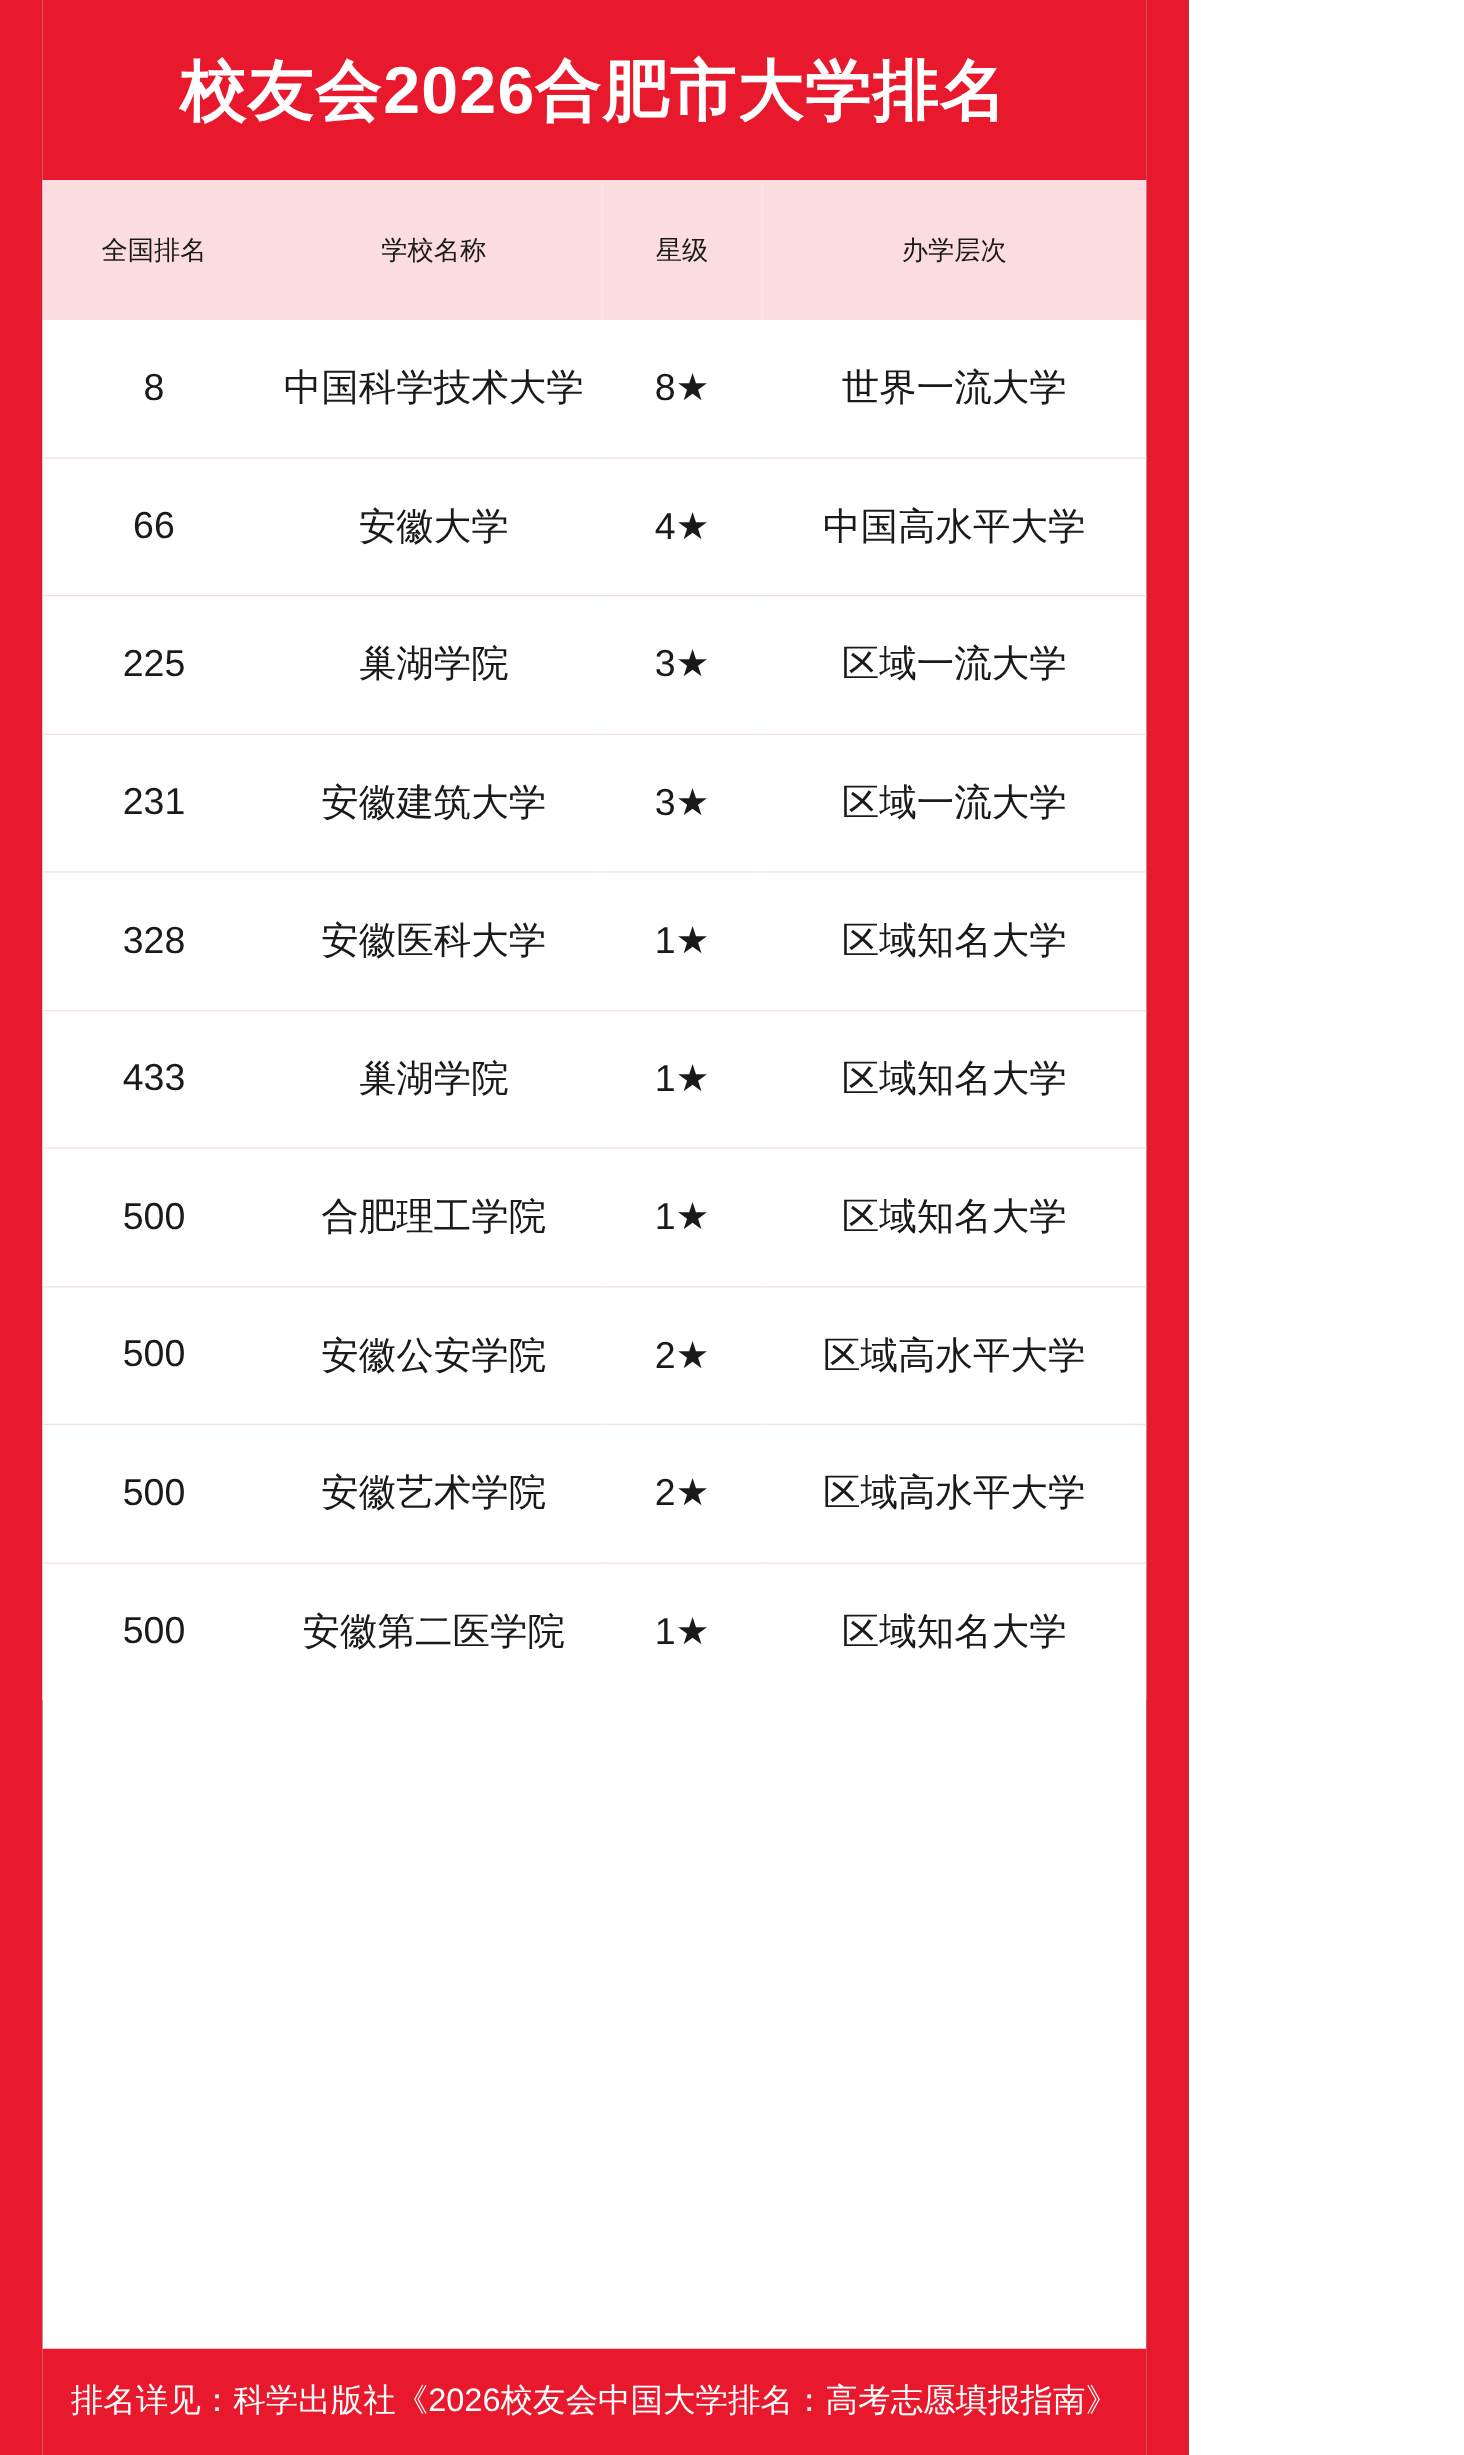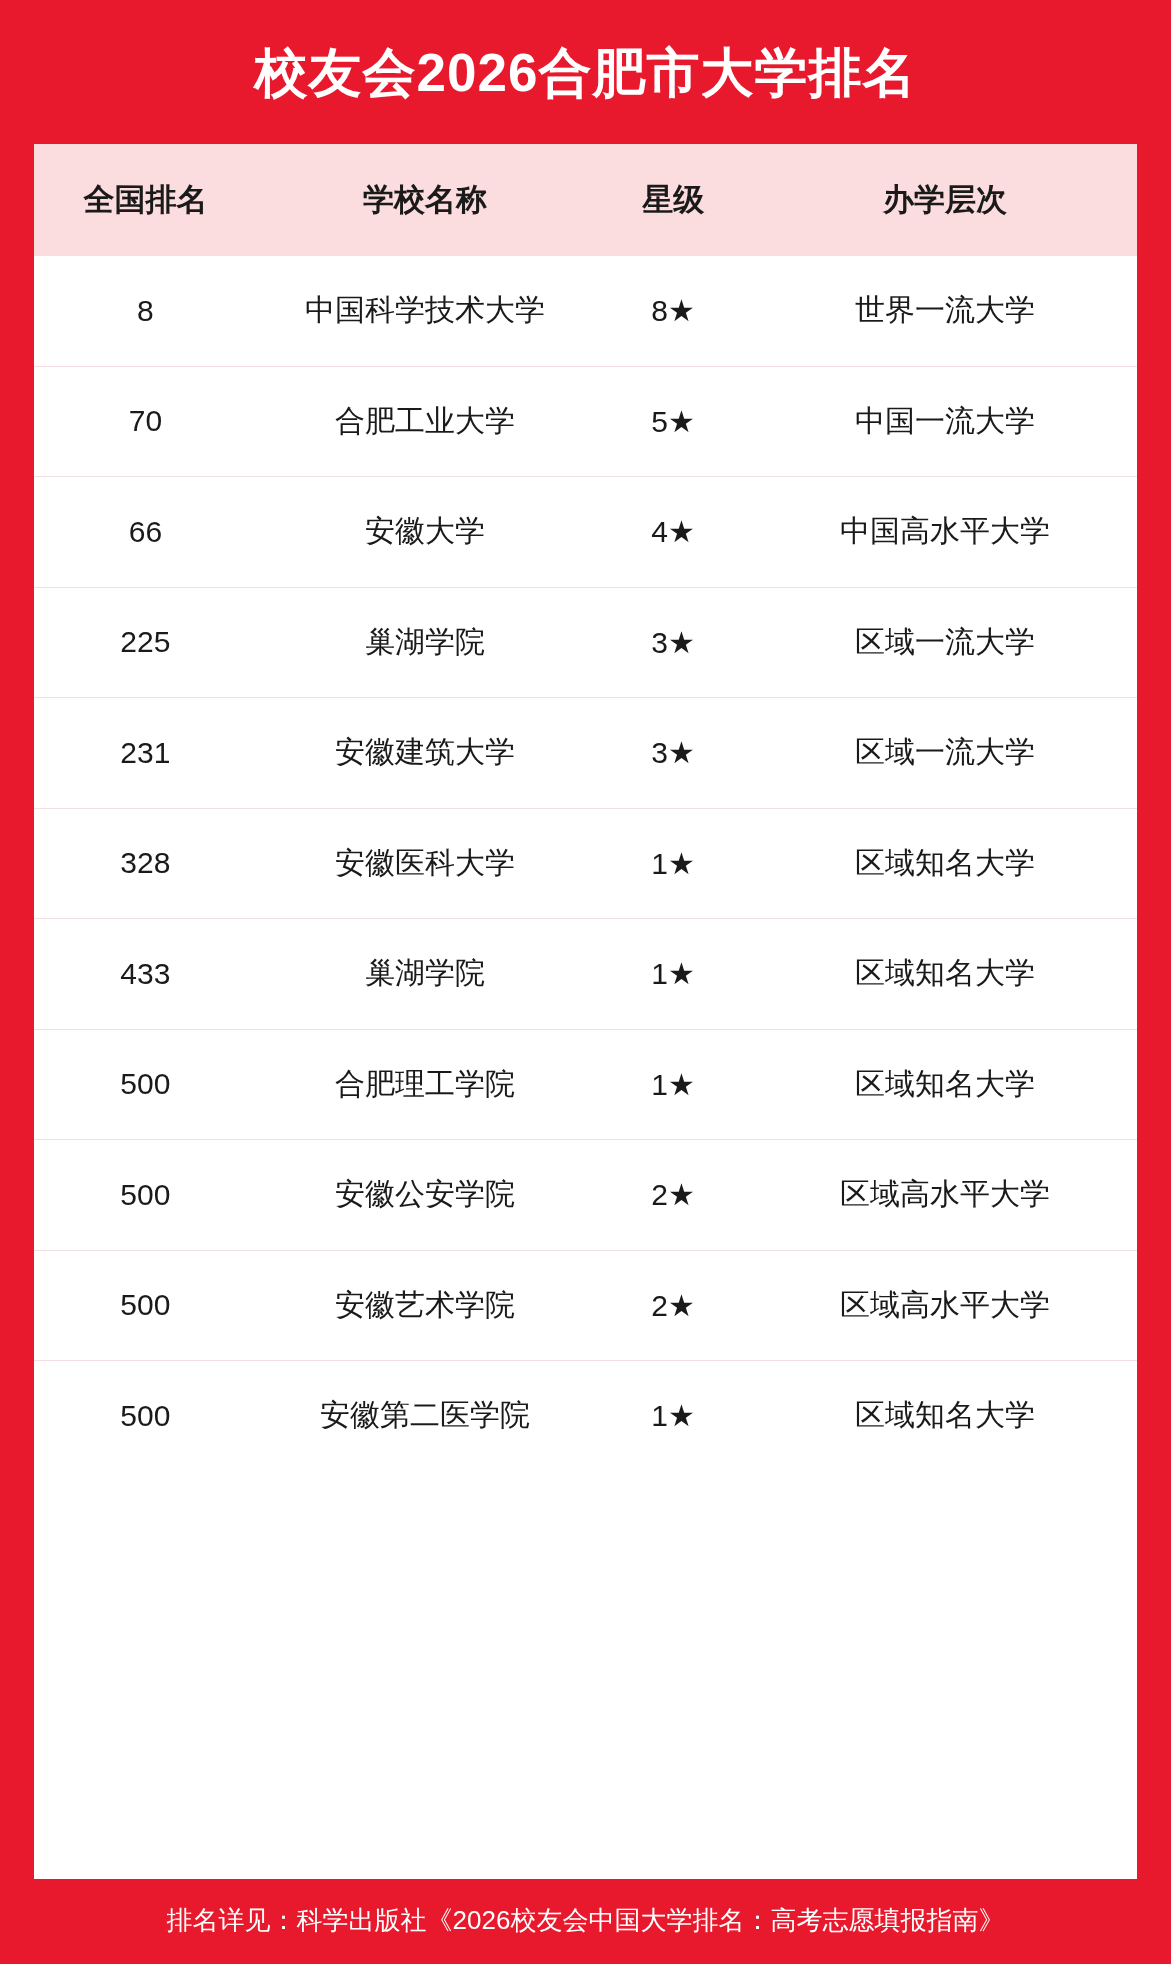"校友会2026合肥市大学排名" .page { width: 1171px -> 951px }
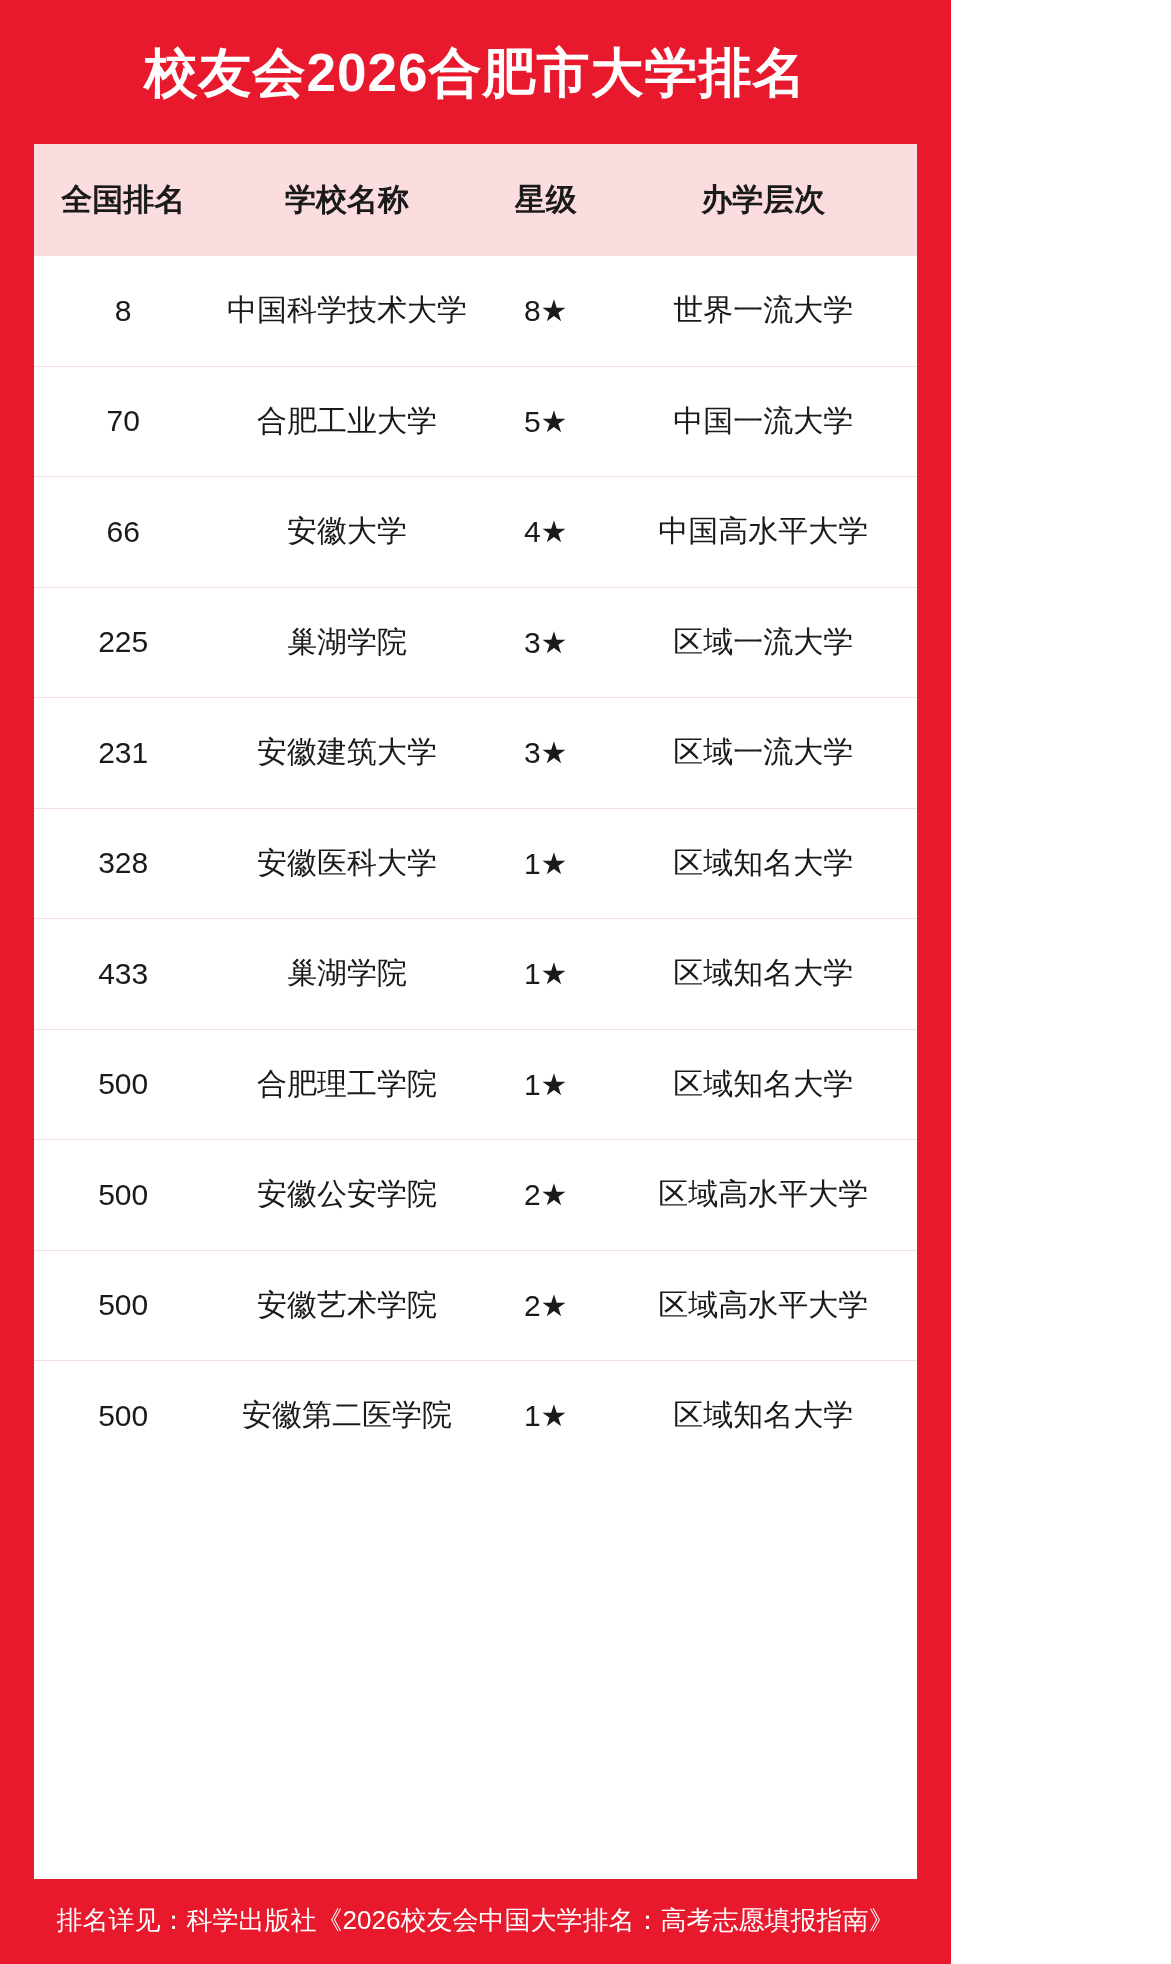"全国排名" thead th { font-size: 31px -> 21px; font-weight: bold -> normal }
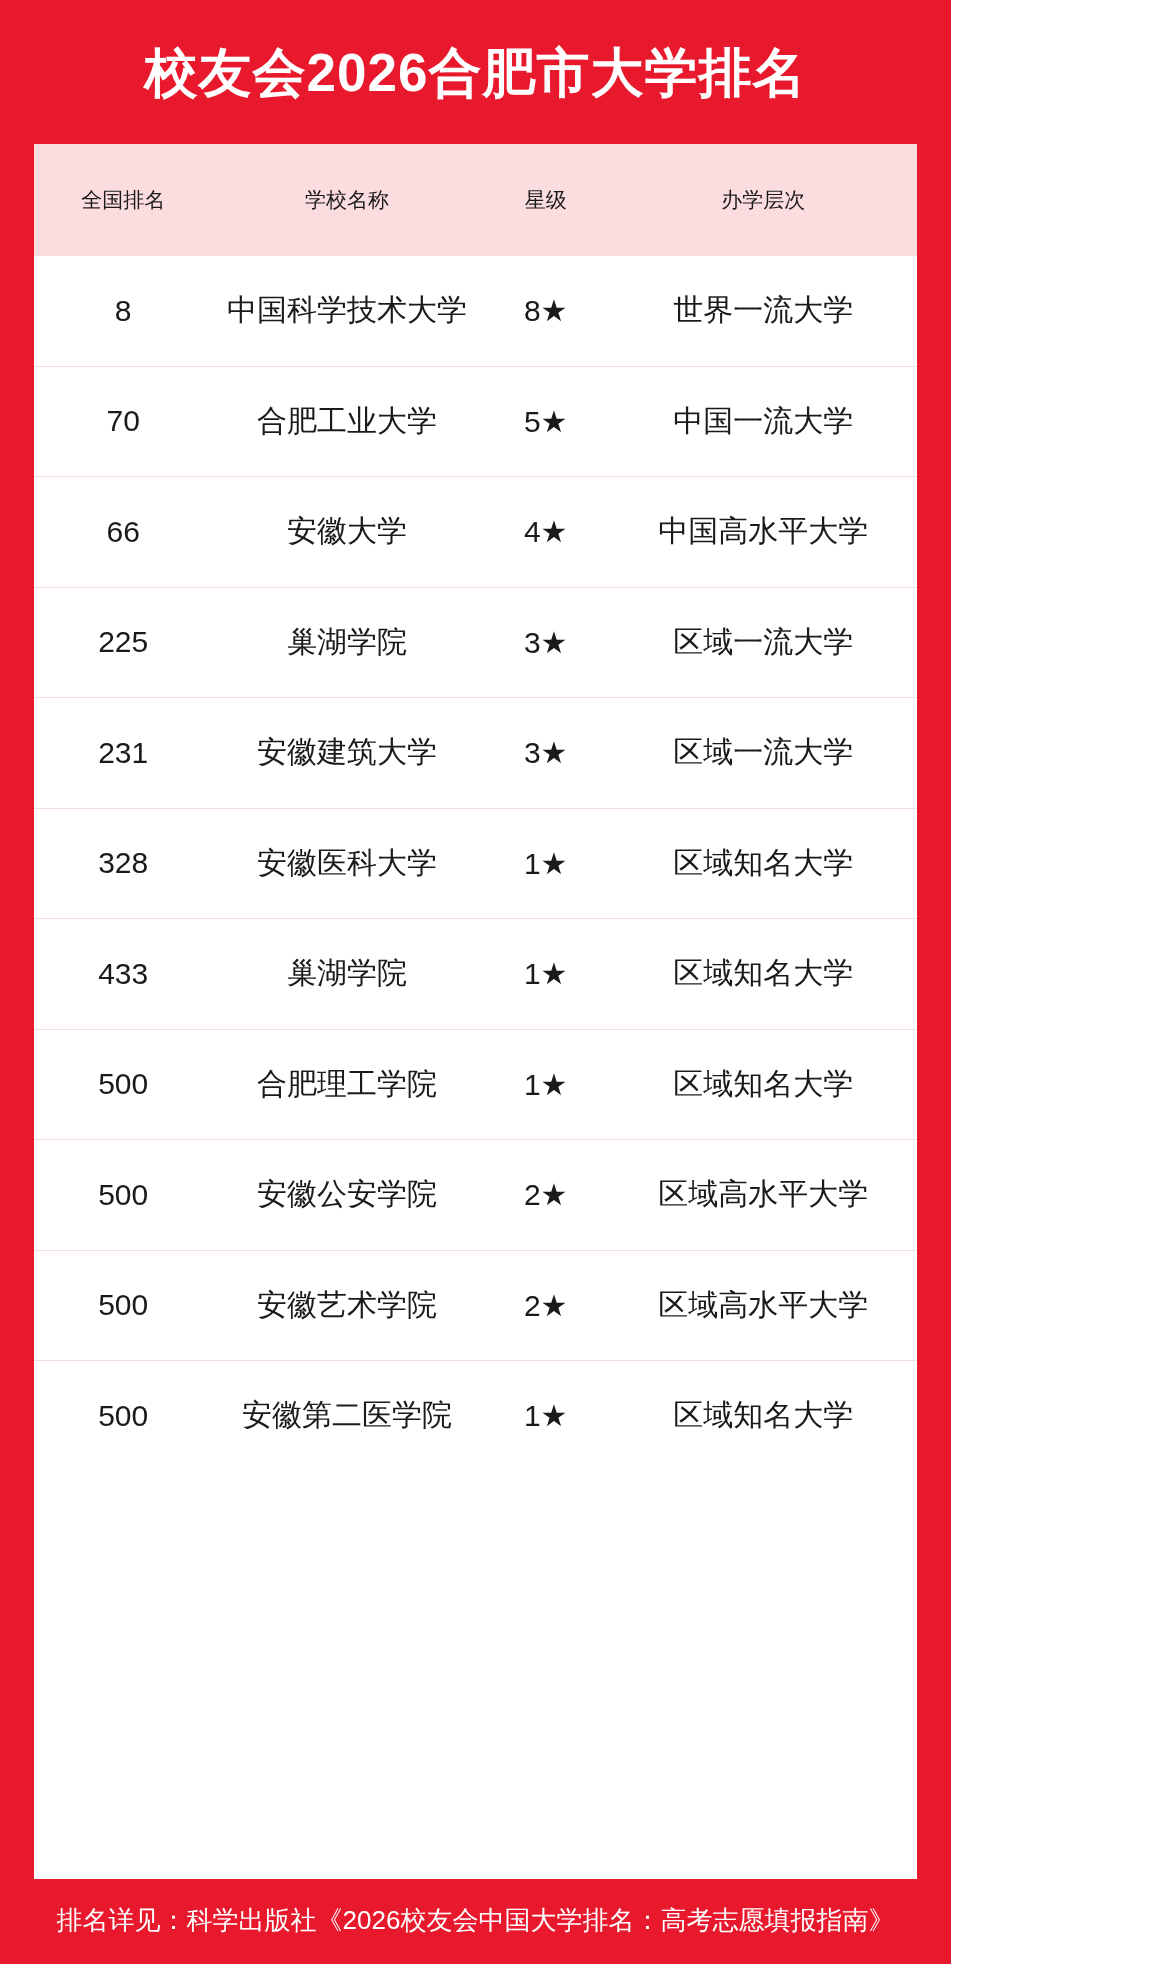"70" tr { html: <tr> <td>70</td> <td>合肥工业大学</td> <td>5★</td> <td>中国一流大学</td> </tr> -> none }
